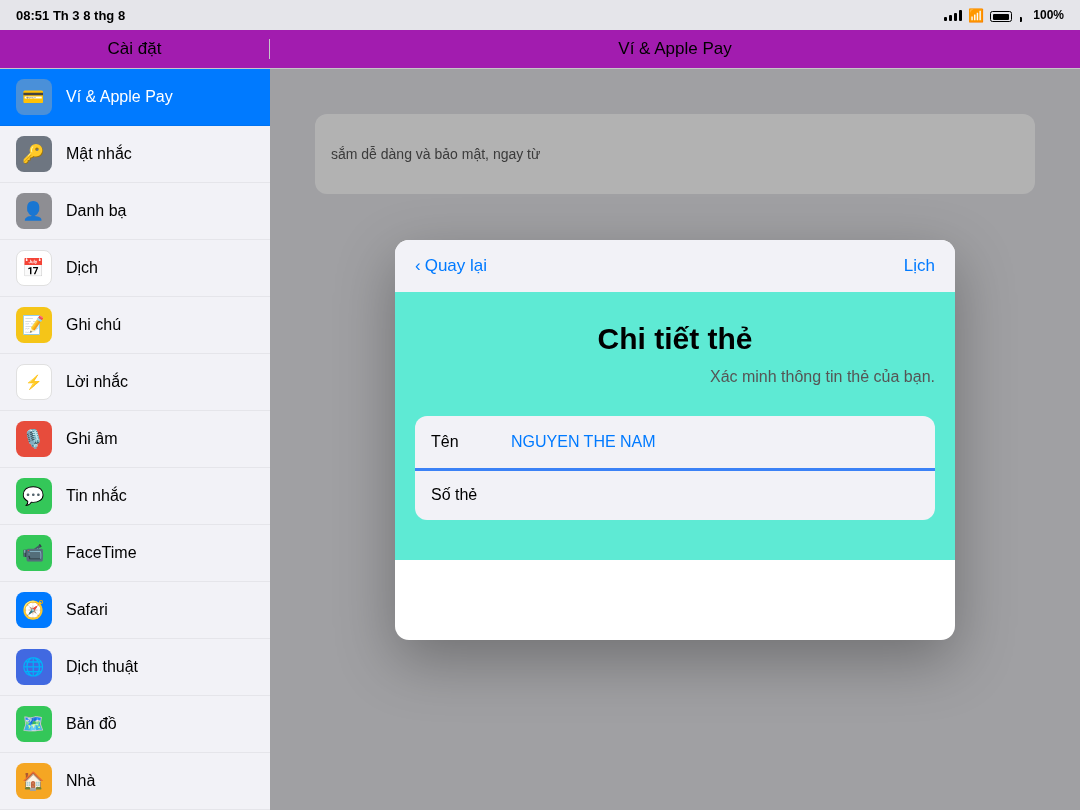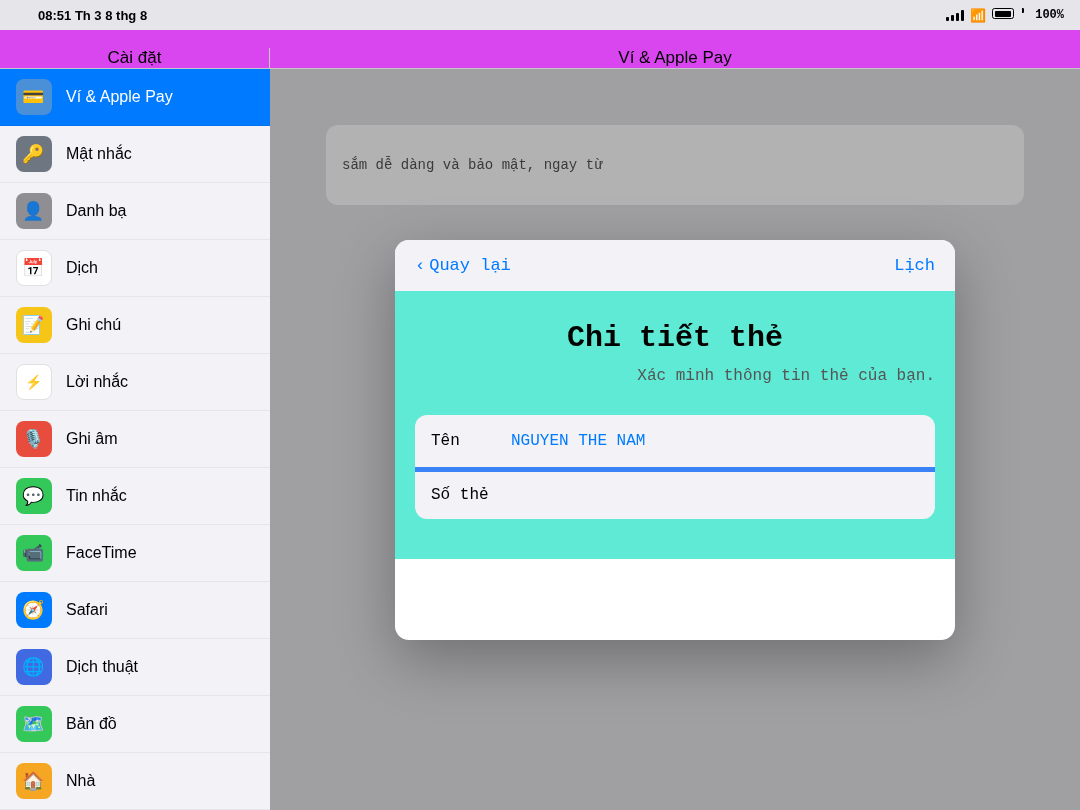"08:51 Th 3 8 thg" .status-bar-time { margin-left: 22px -> none }
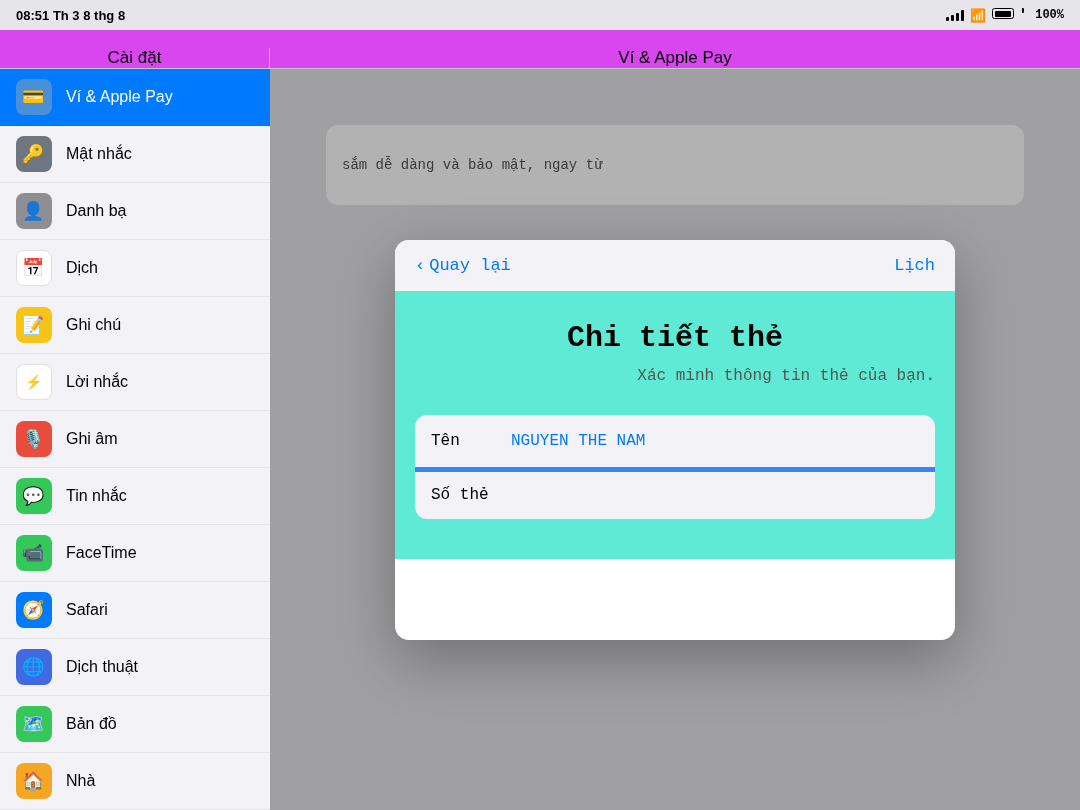"100%" .battery-icon { align-items: flex-start -> flex-end; font-family: Liberation Mono, monospace -> none }
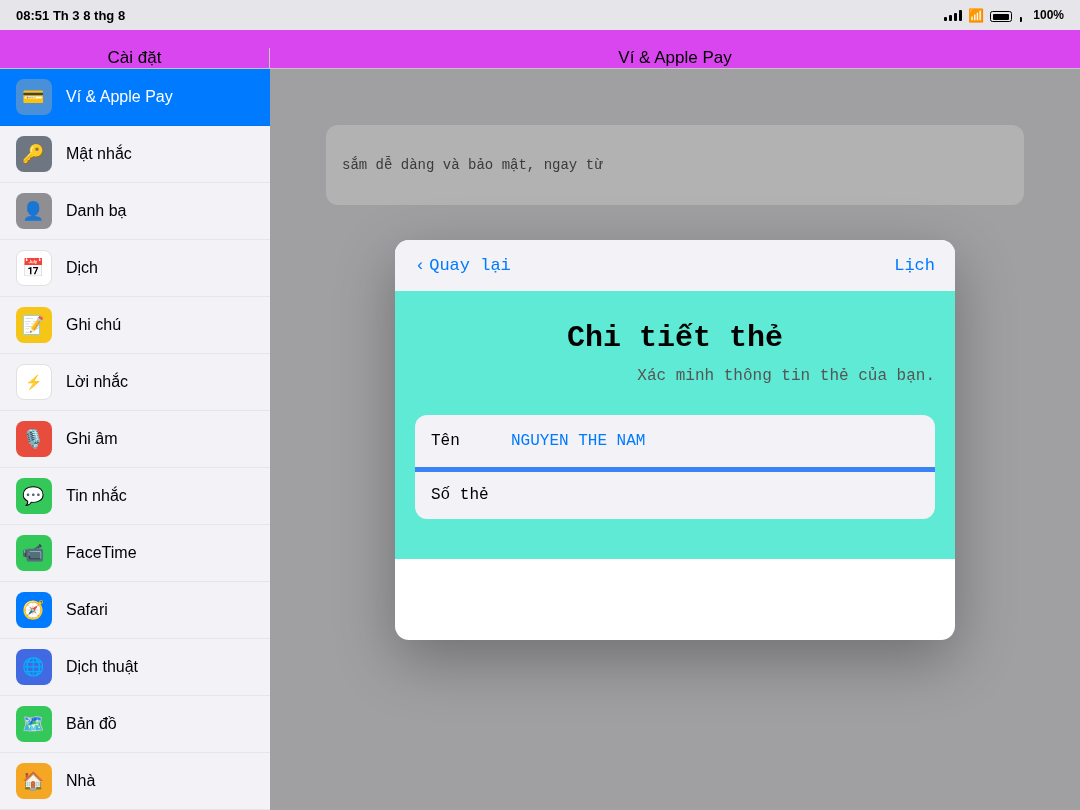"Cài đặt" .nav-bar { align-items: flex-end -> center; background: #d946ef -> #a21caf }
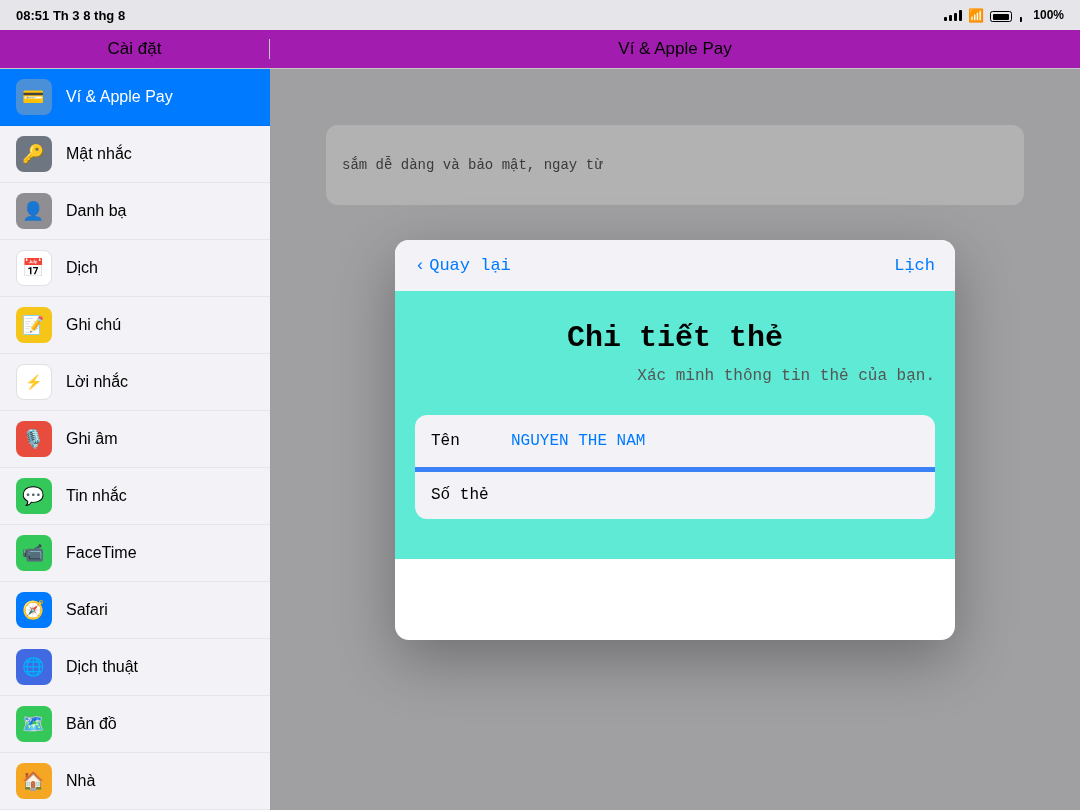"sắm dễ dàng và bảo" .main-panel { font-family: Liberation Mono, monospace -> none; padding: 36px -> 25px }
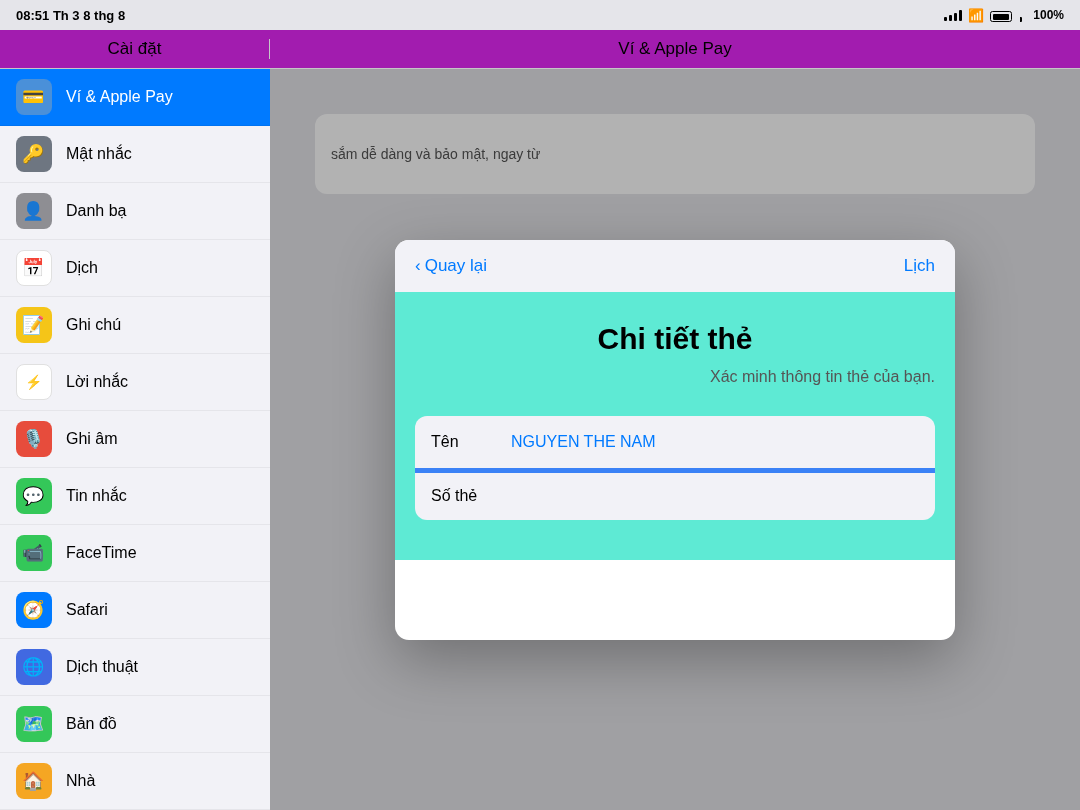"Số thẻ" .form-row + .form-row { border-top: 5px solid #3b82f6 -> 3px solid #3b82f6 }
